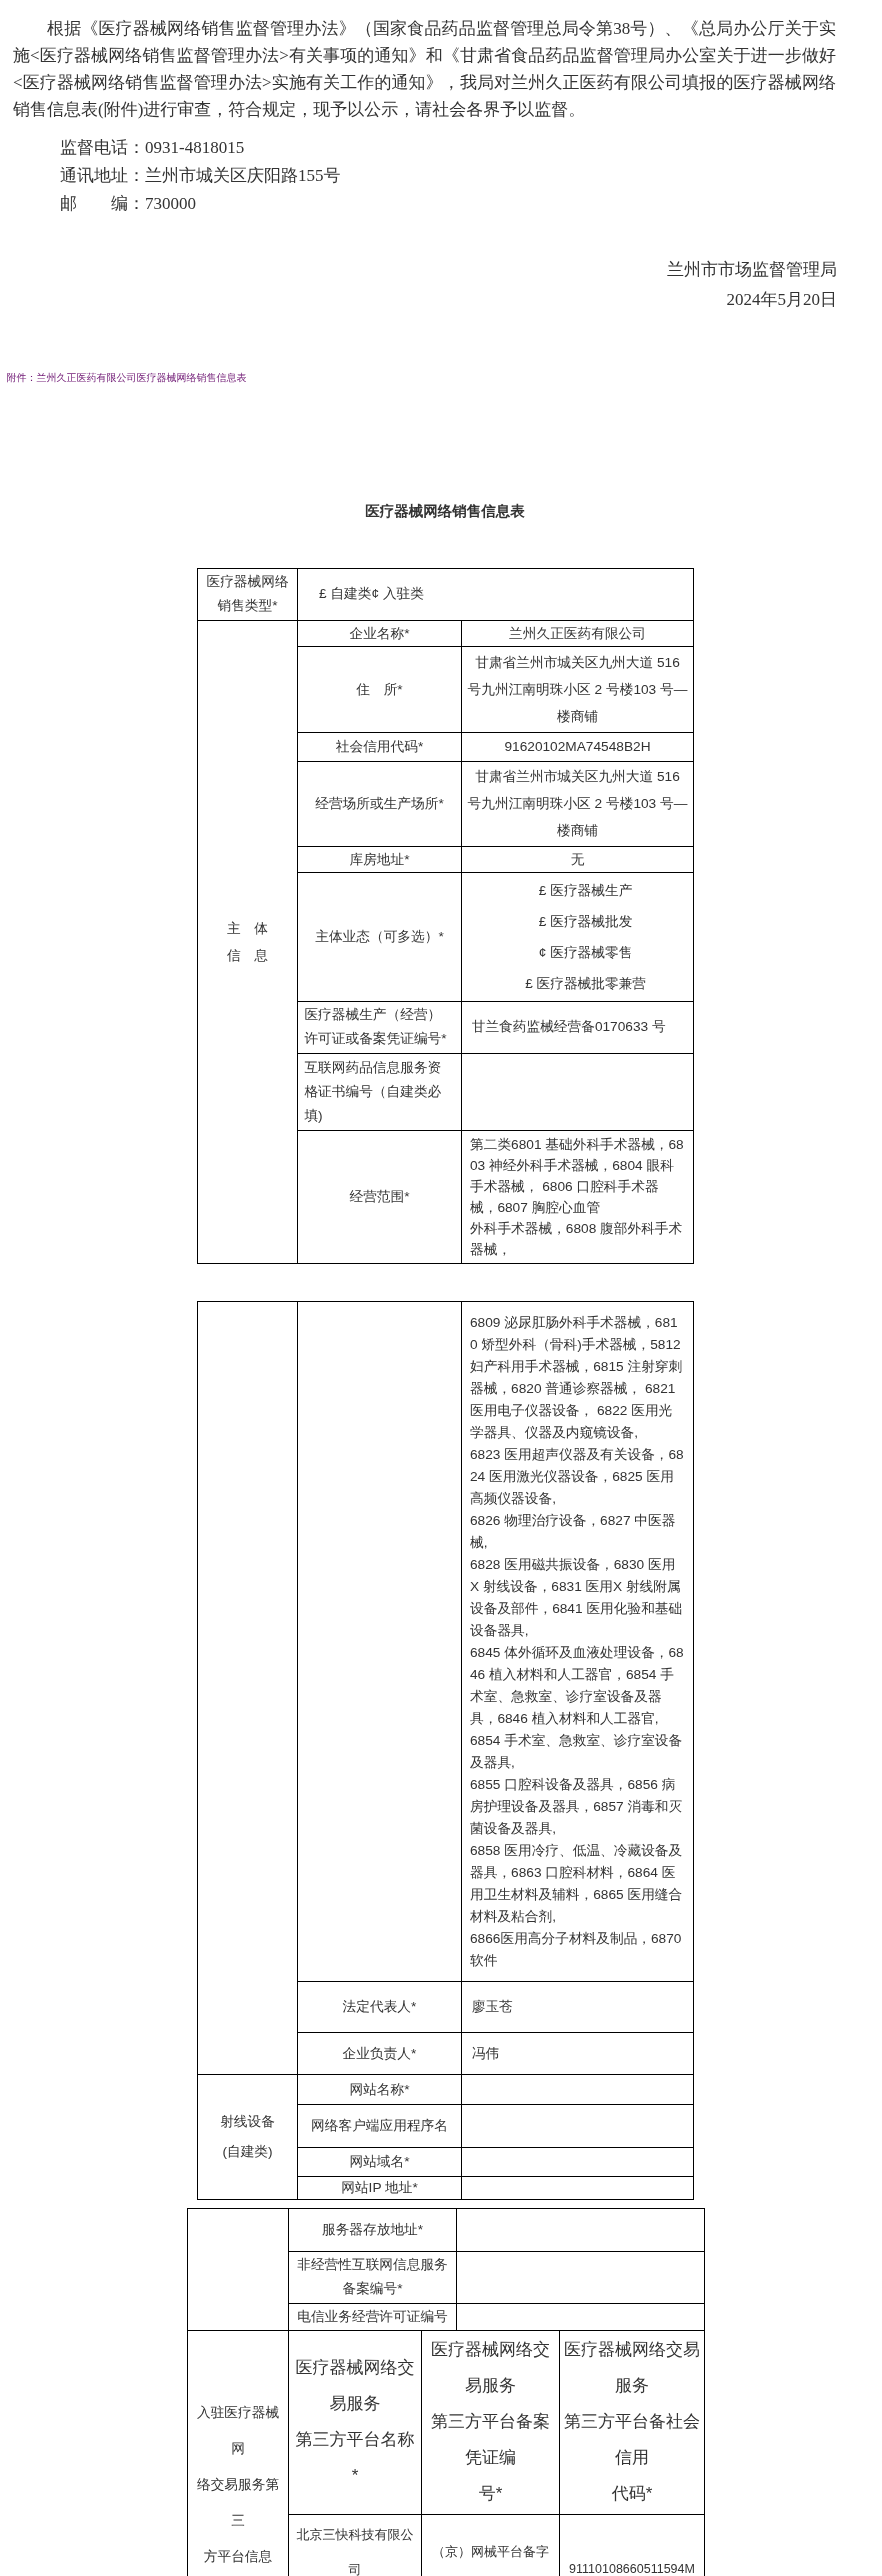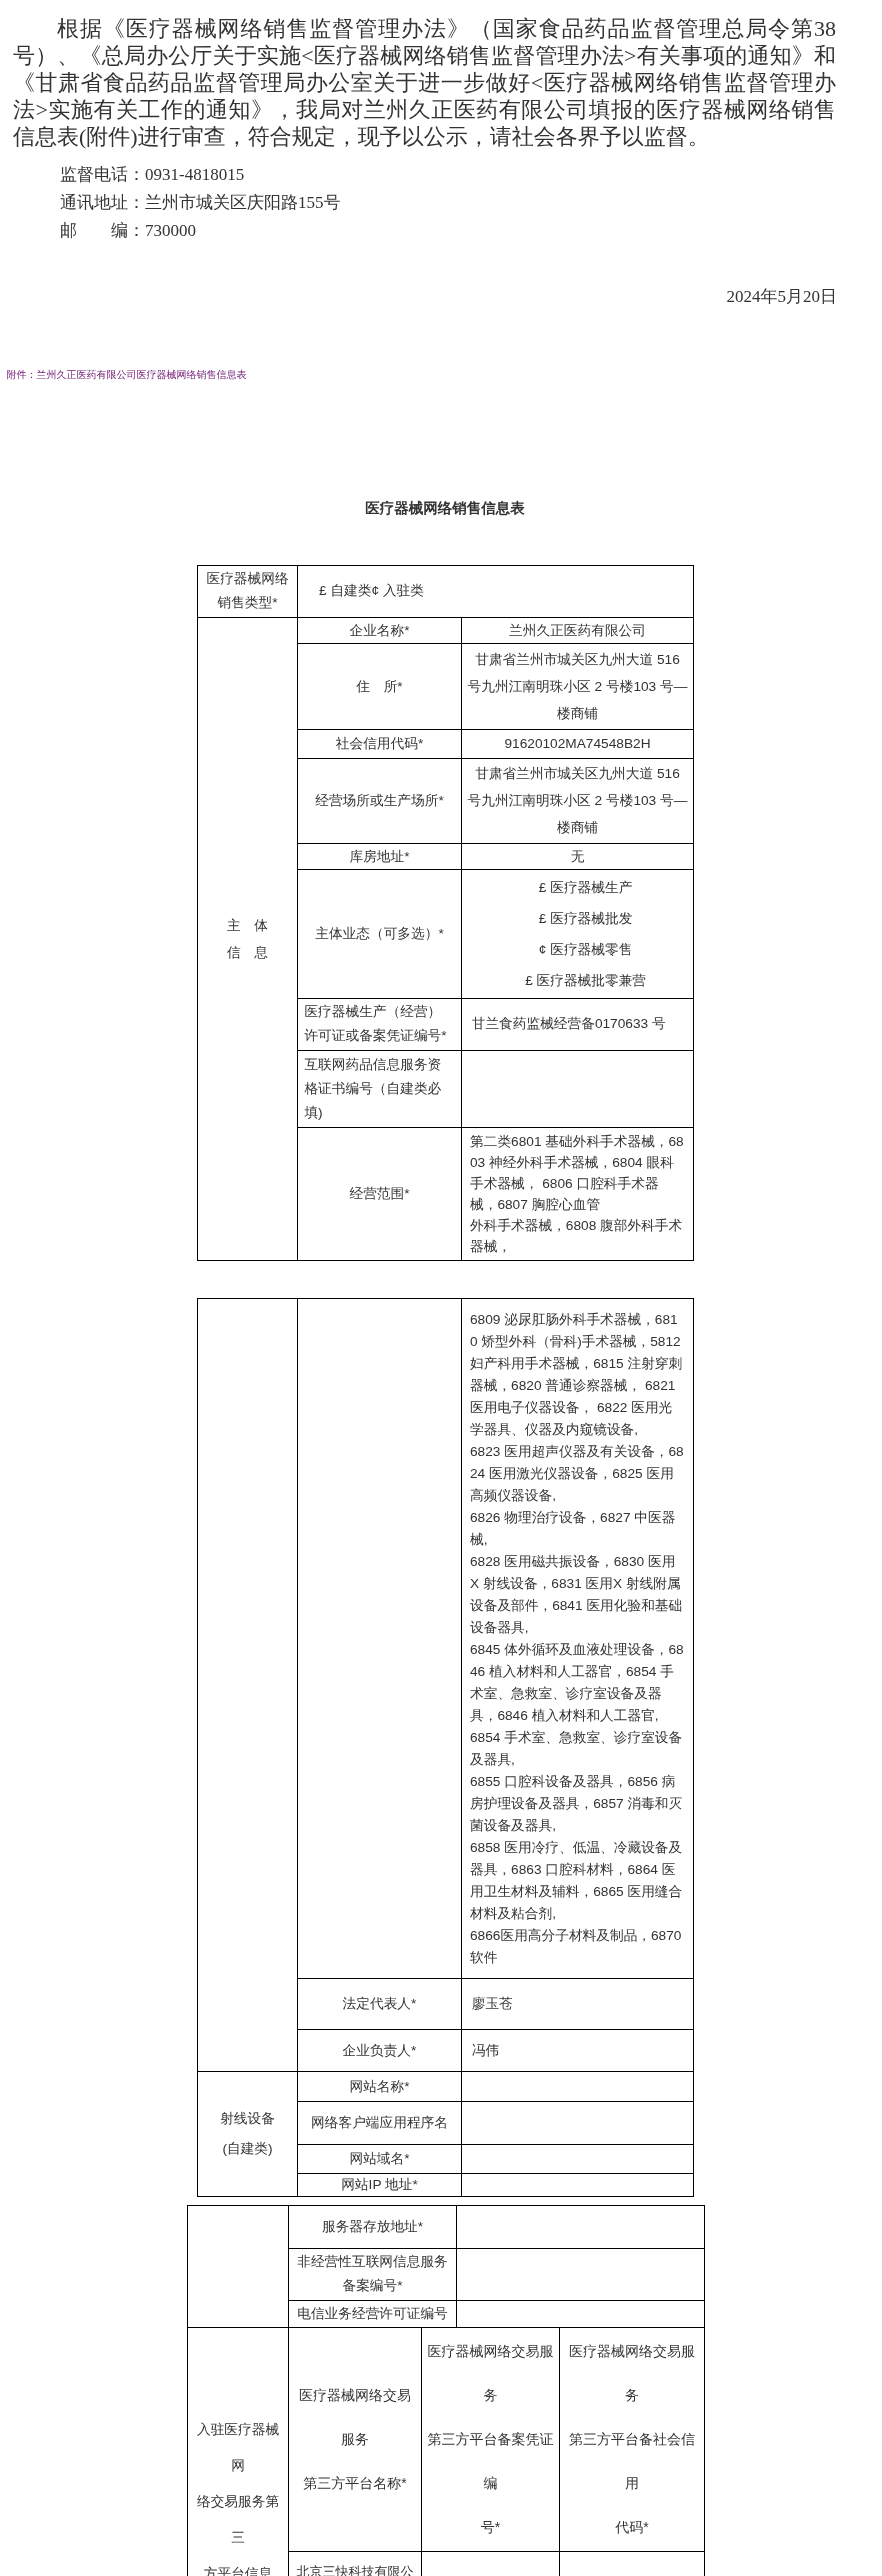"根据《医疗器械网络销售监督管理办法》（国家食品药品监督管理总局令第38号）、《总" .intro { font-size: 22px -> 17px }
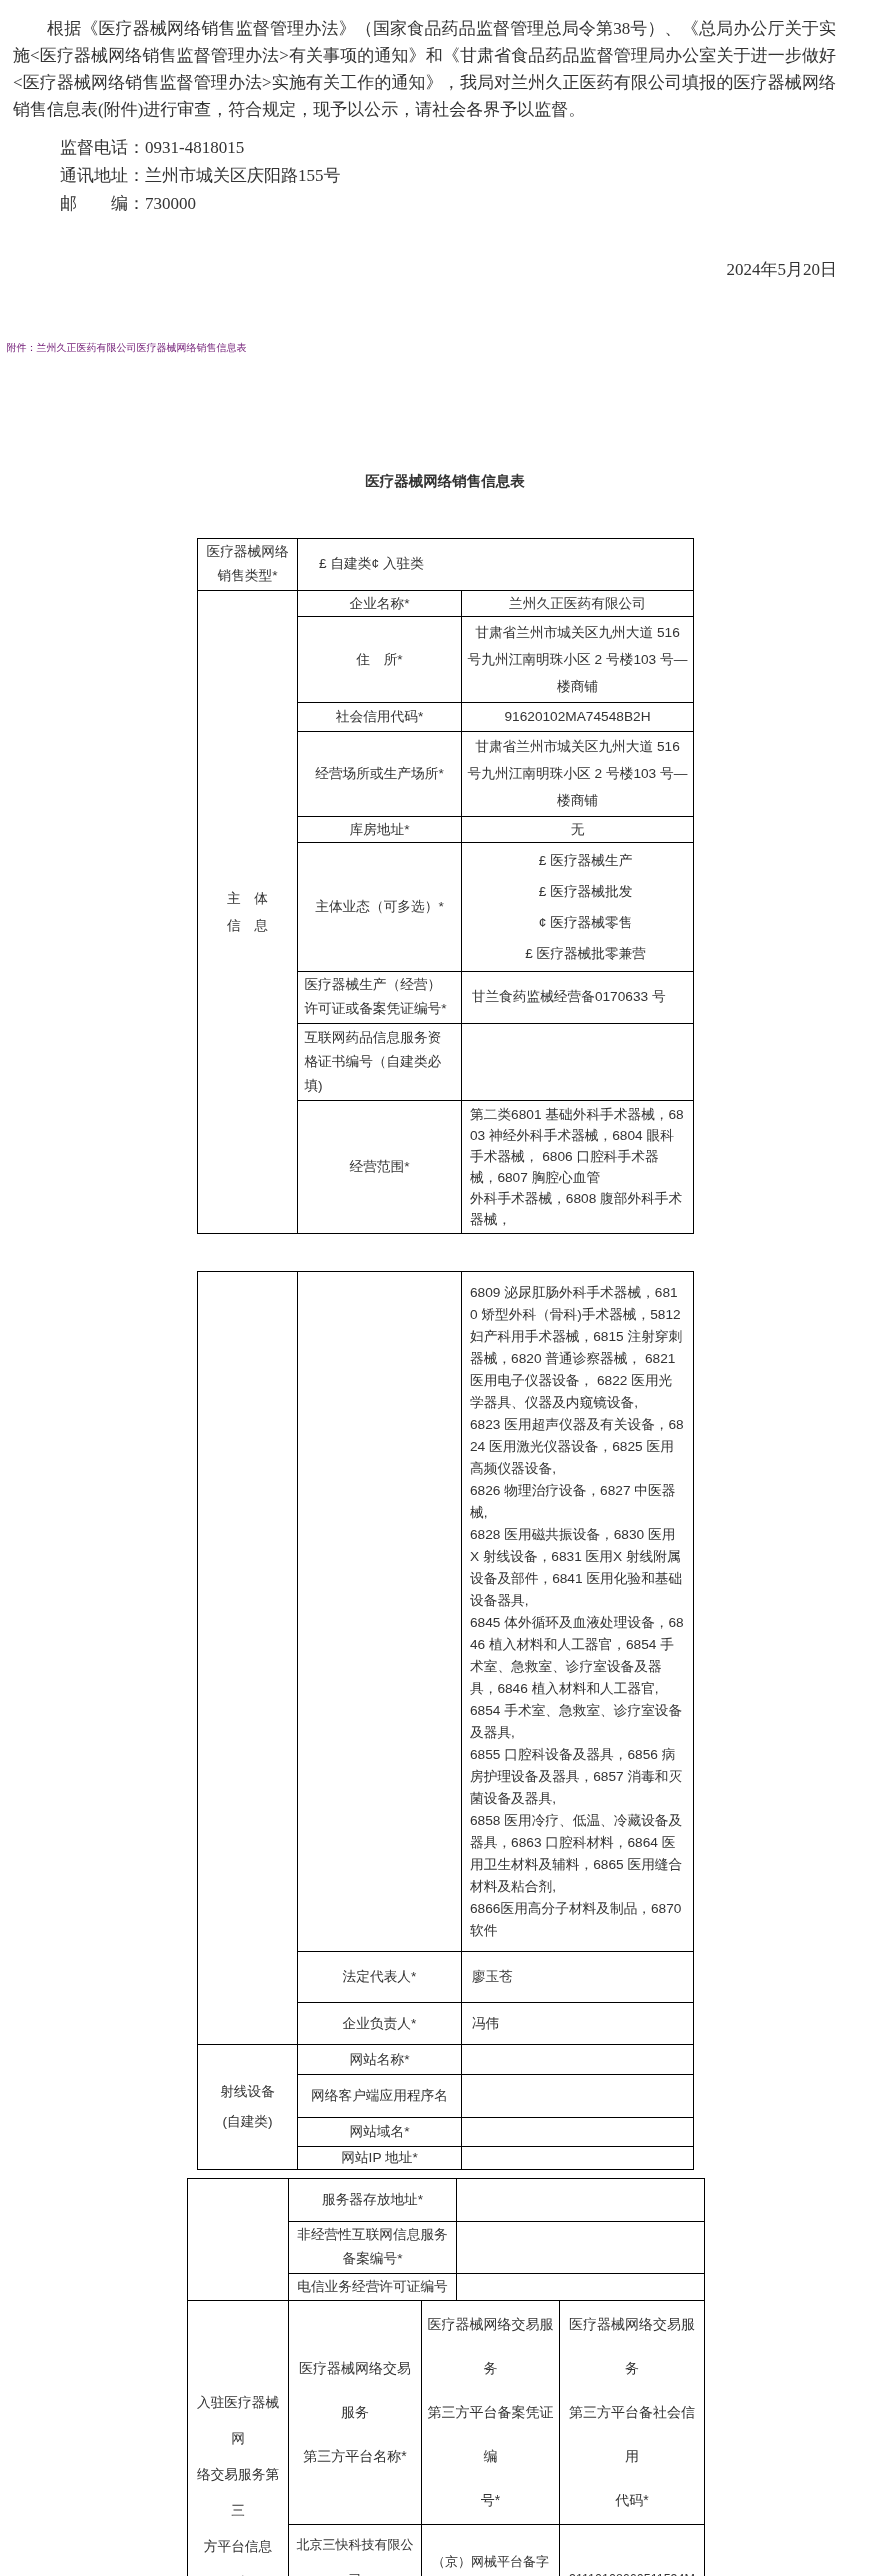"兰州市市场监督管理局" div { html: none -> <div>兰州市市场监督管理局</div> }
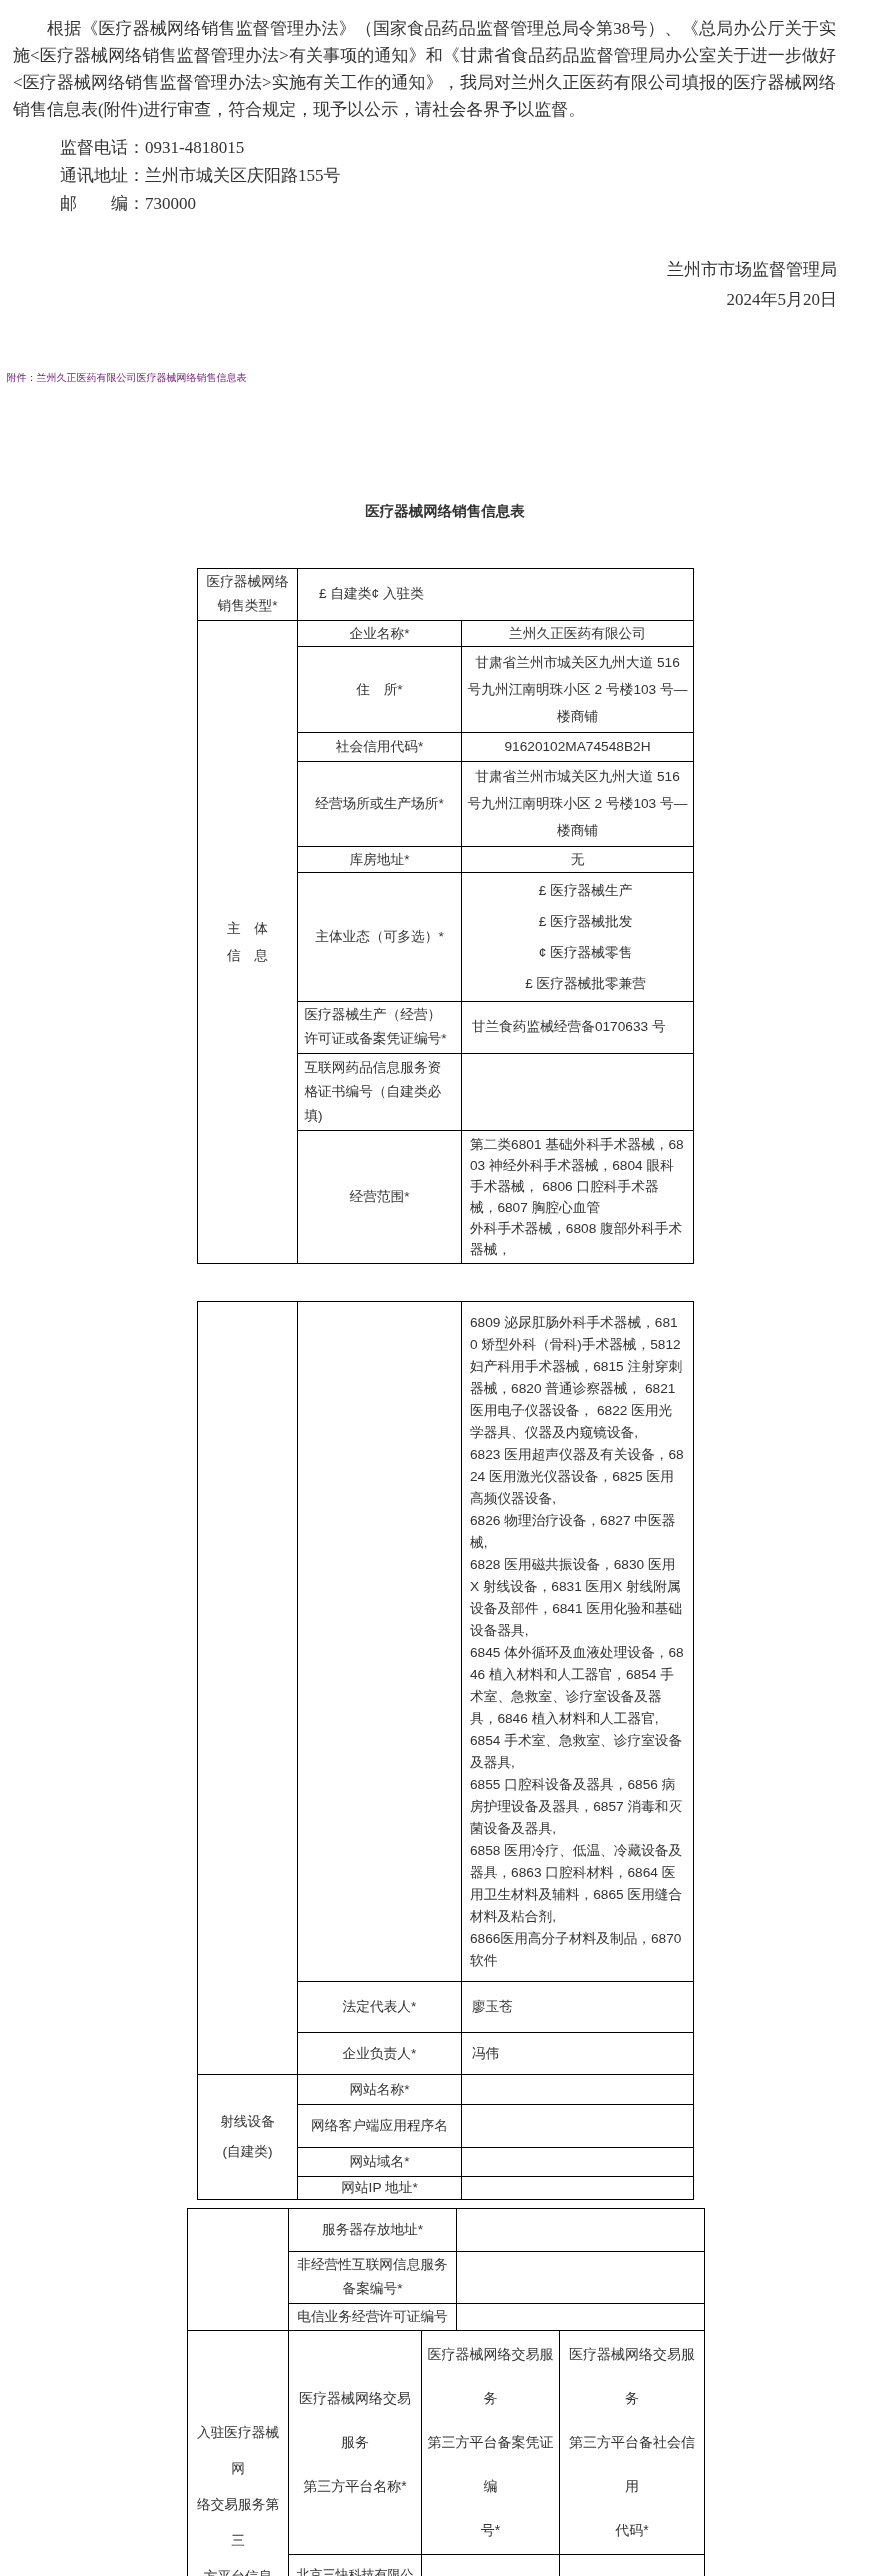"医疗器械网络交易服务" .ph { font-size: 14px -> 17px; line-height: 44px -> 36px }
